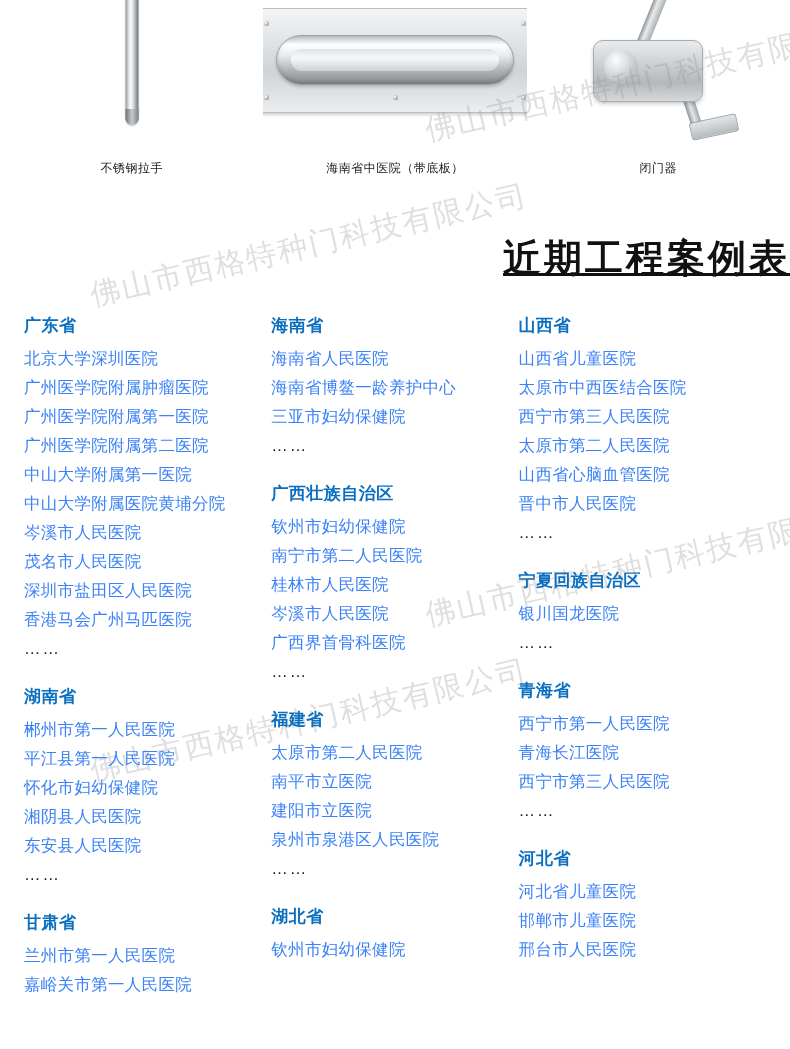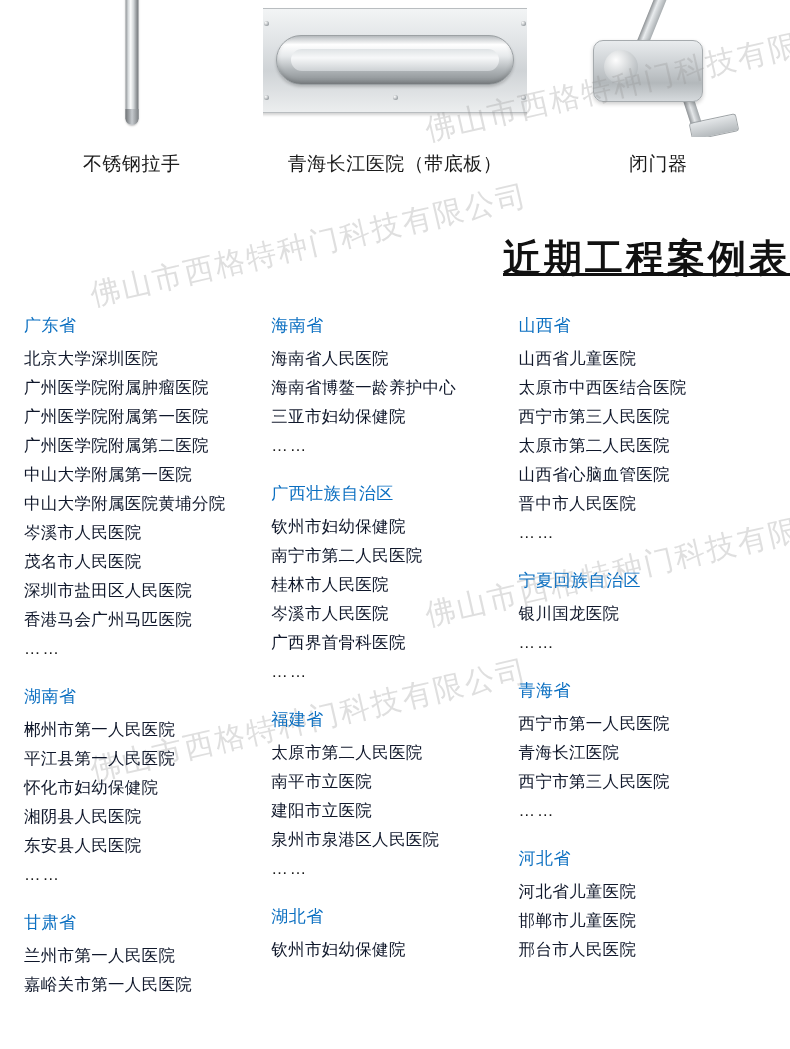"不锈钢拉手" .product-caption { font-size: 19px -> 12px }
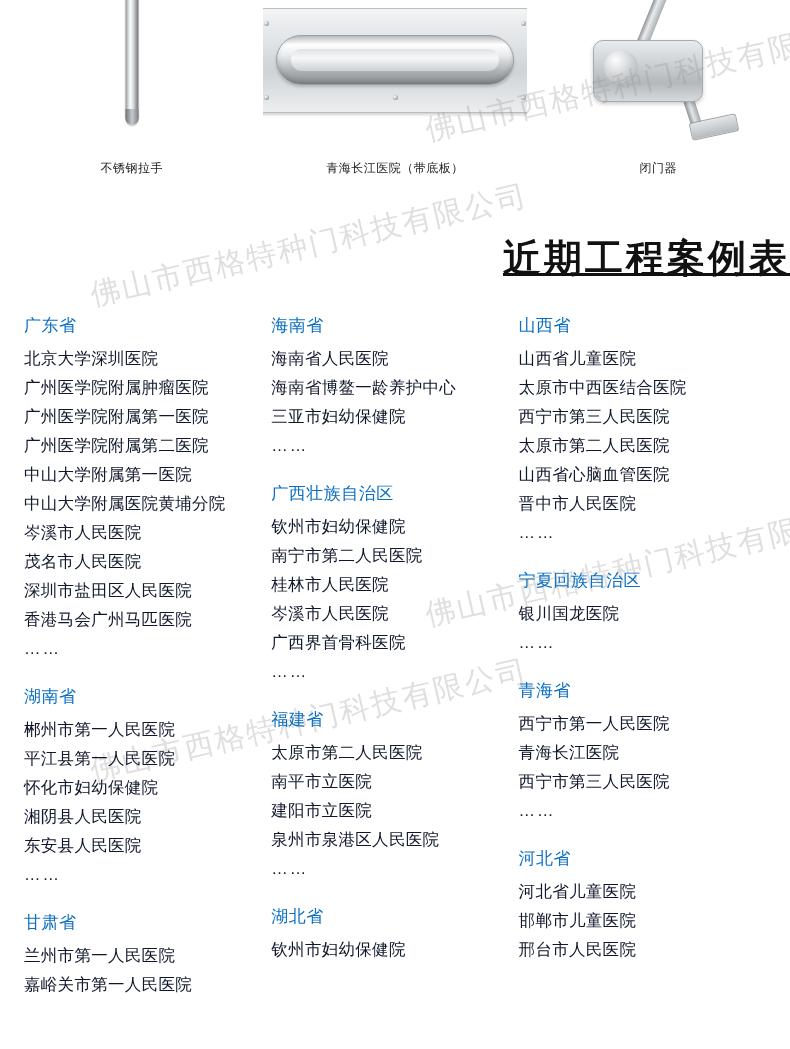"青海长江医院（带底板）" div.product-caption { text: 青海长江 -> 海南省中 }
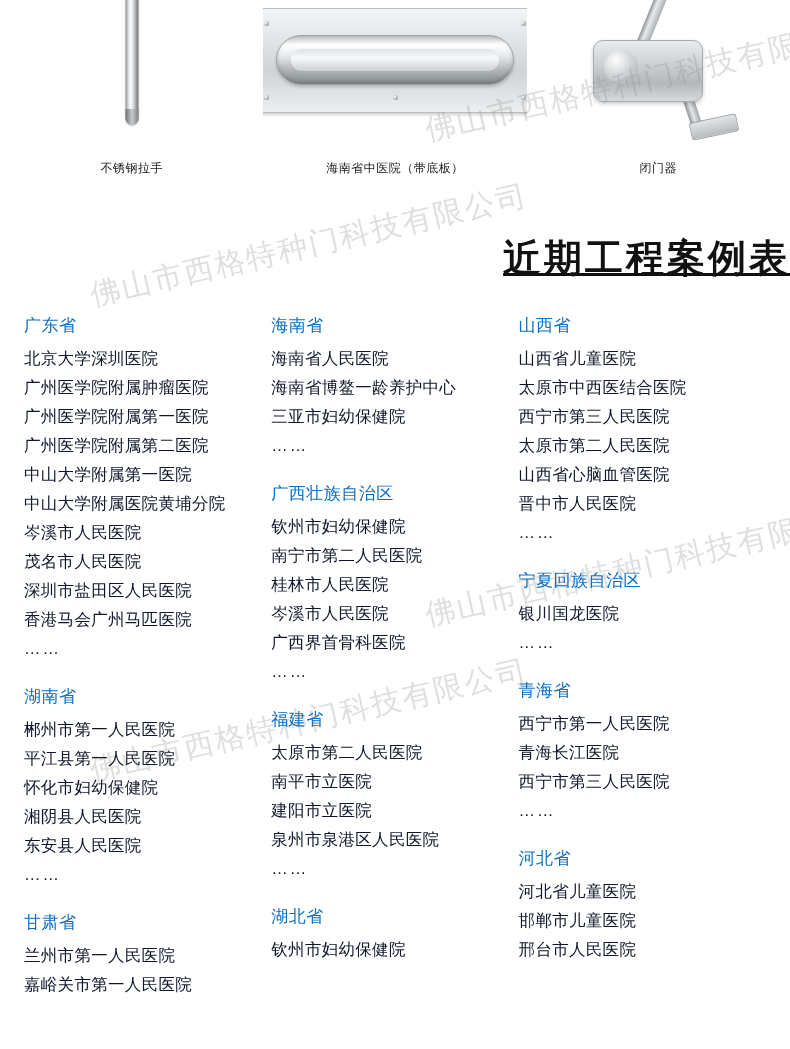"广东省" .region-name { font-weight: normal -> bold }
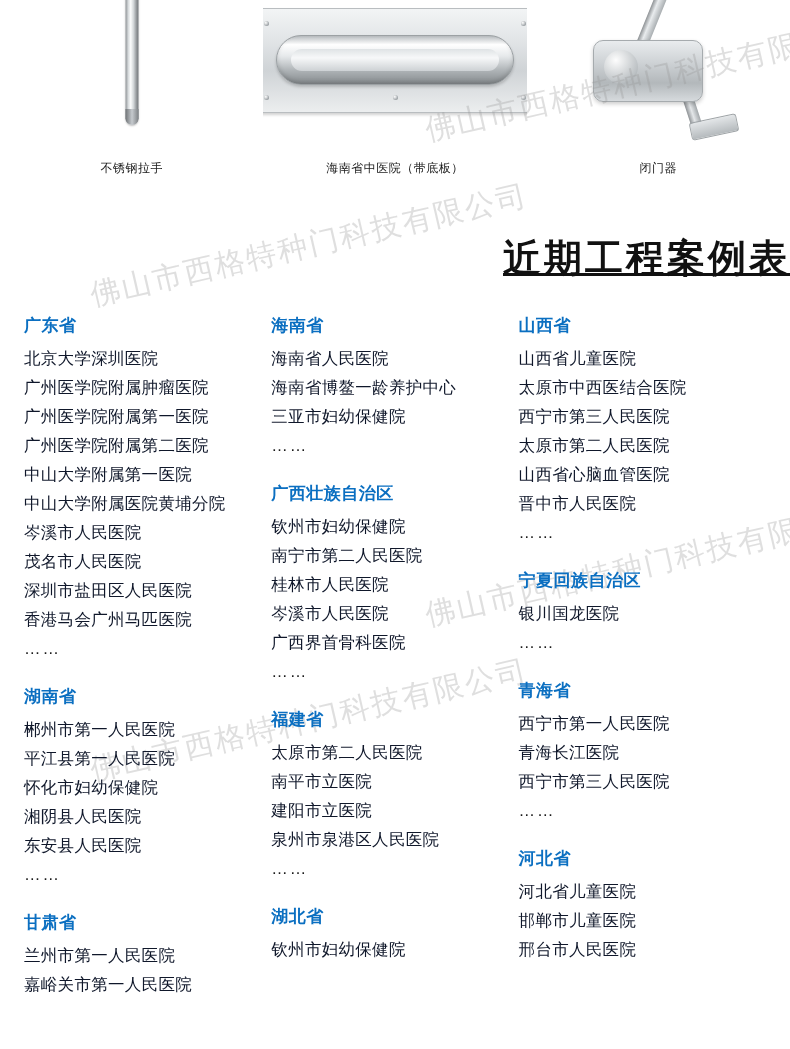"北京大学深圳医院" .hospital { color: #0f172a -> #3b82f6 }
